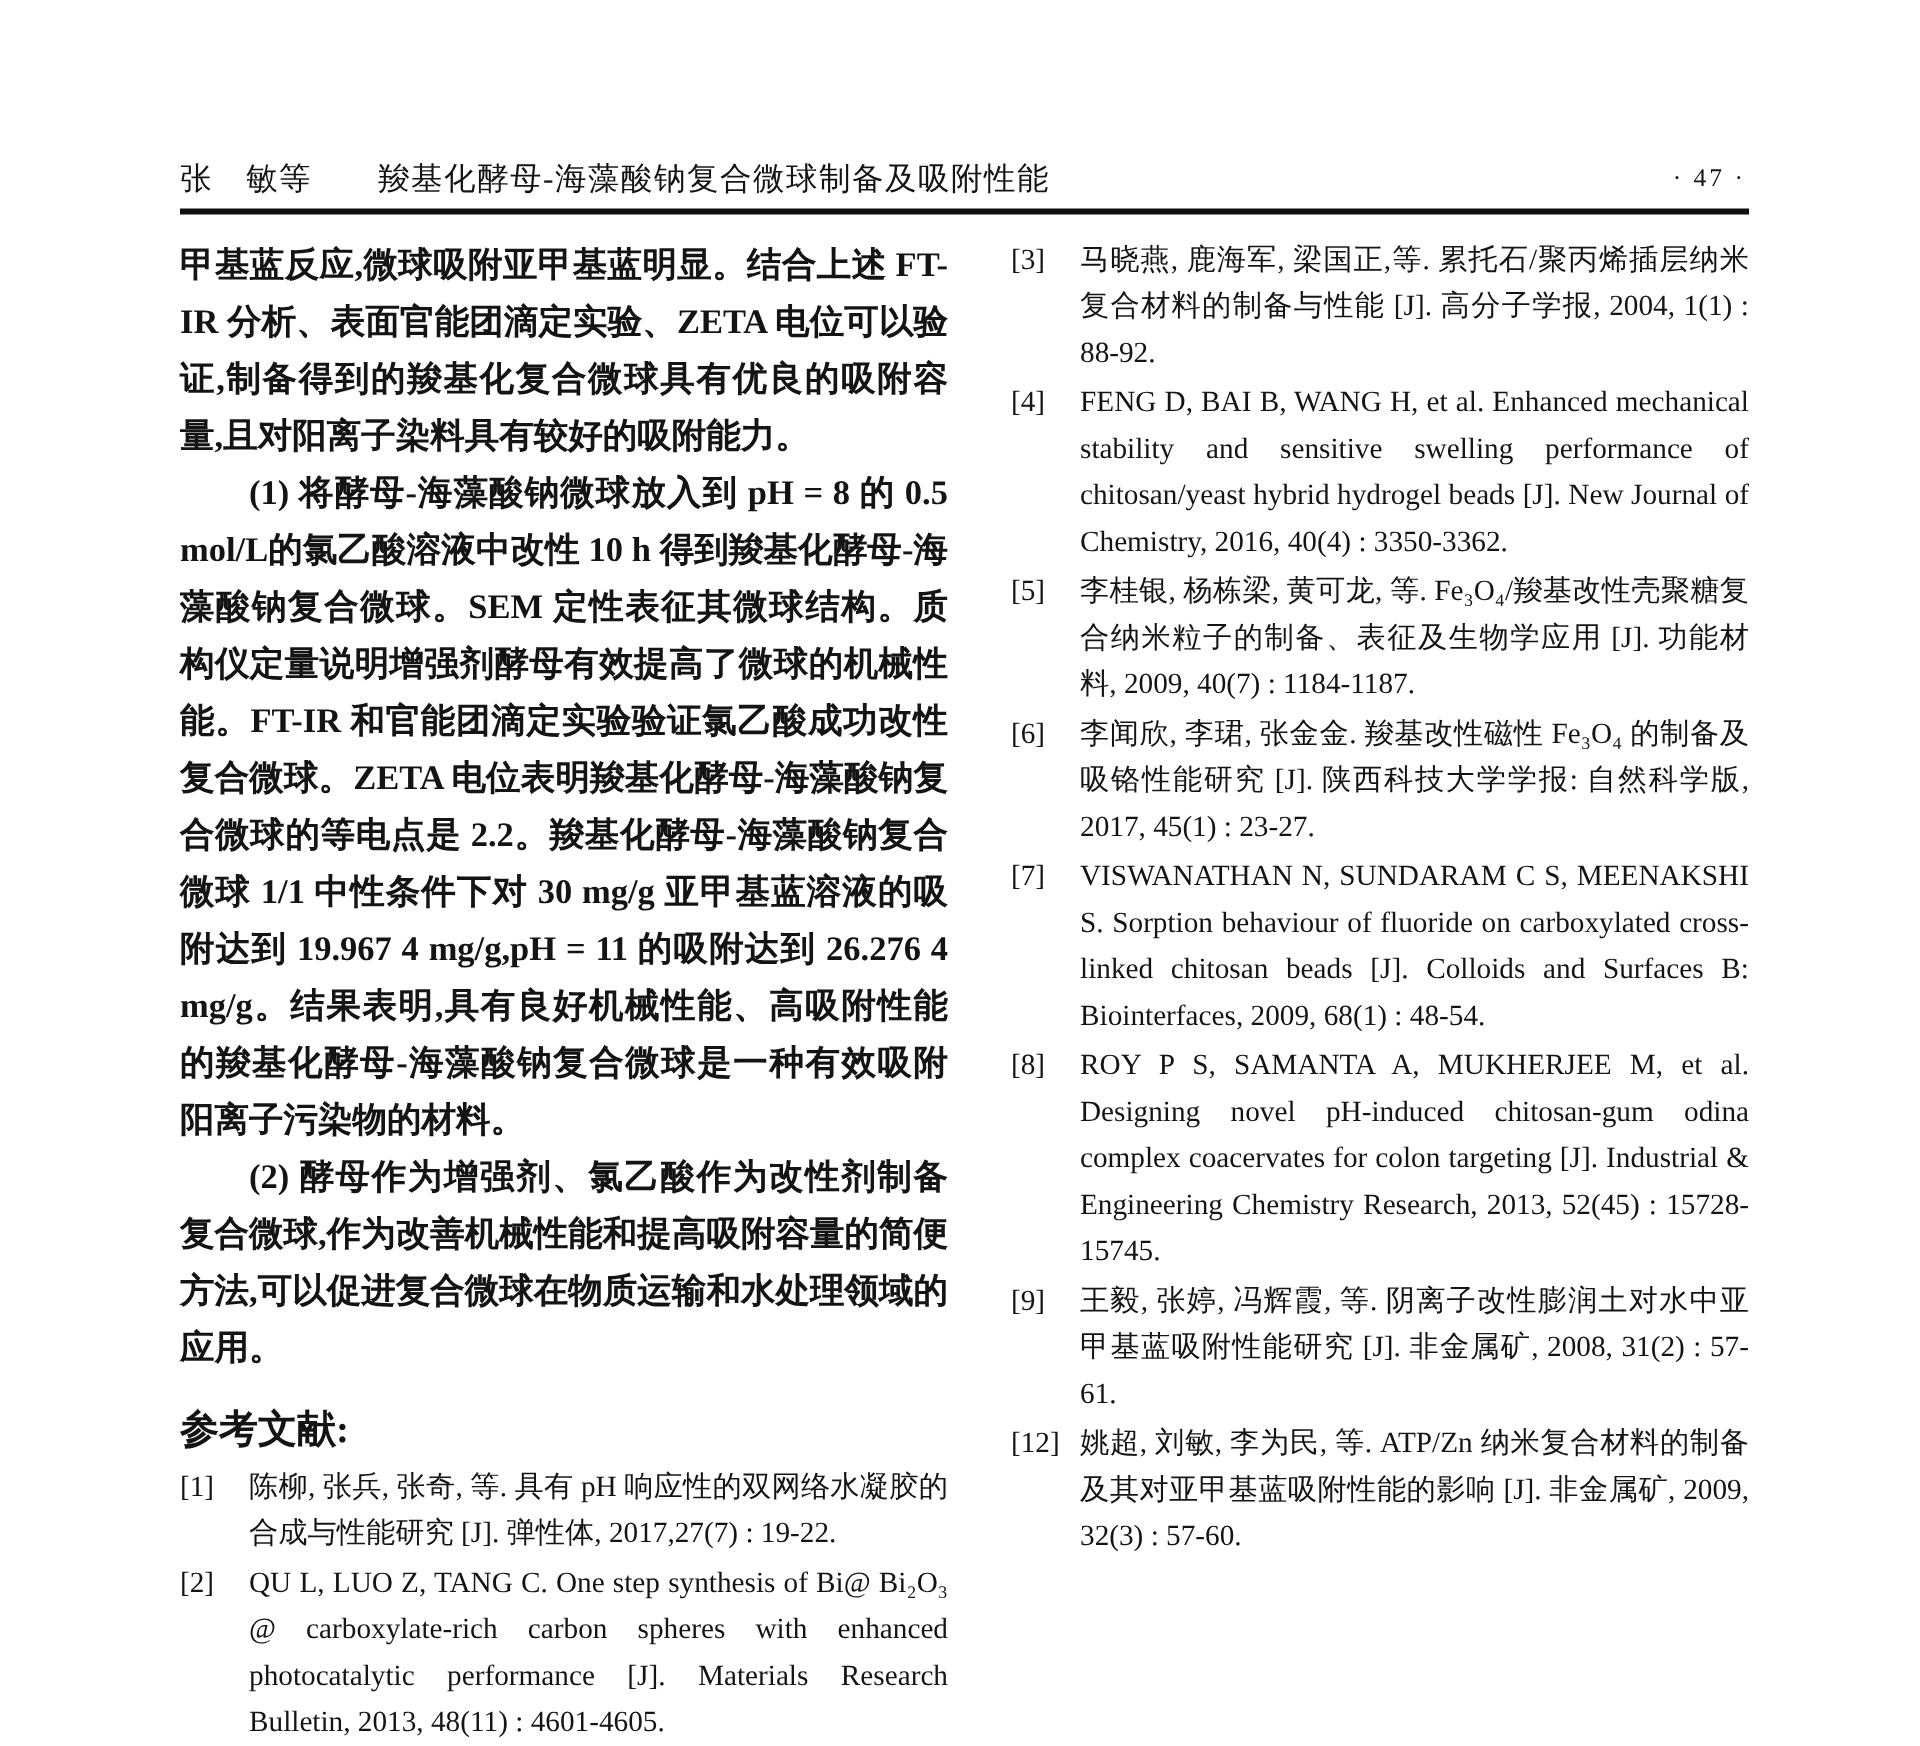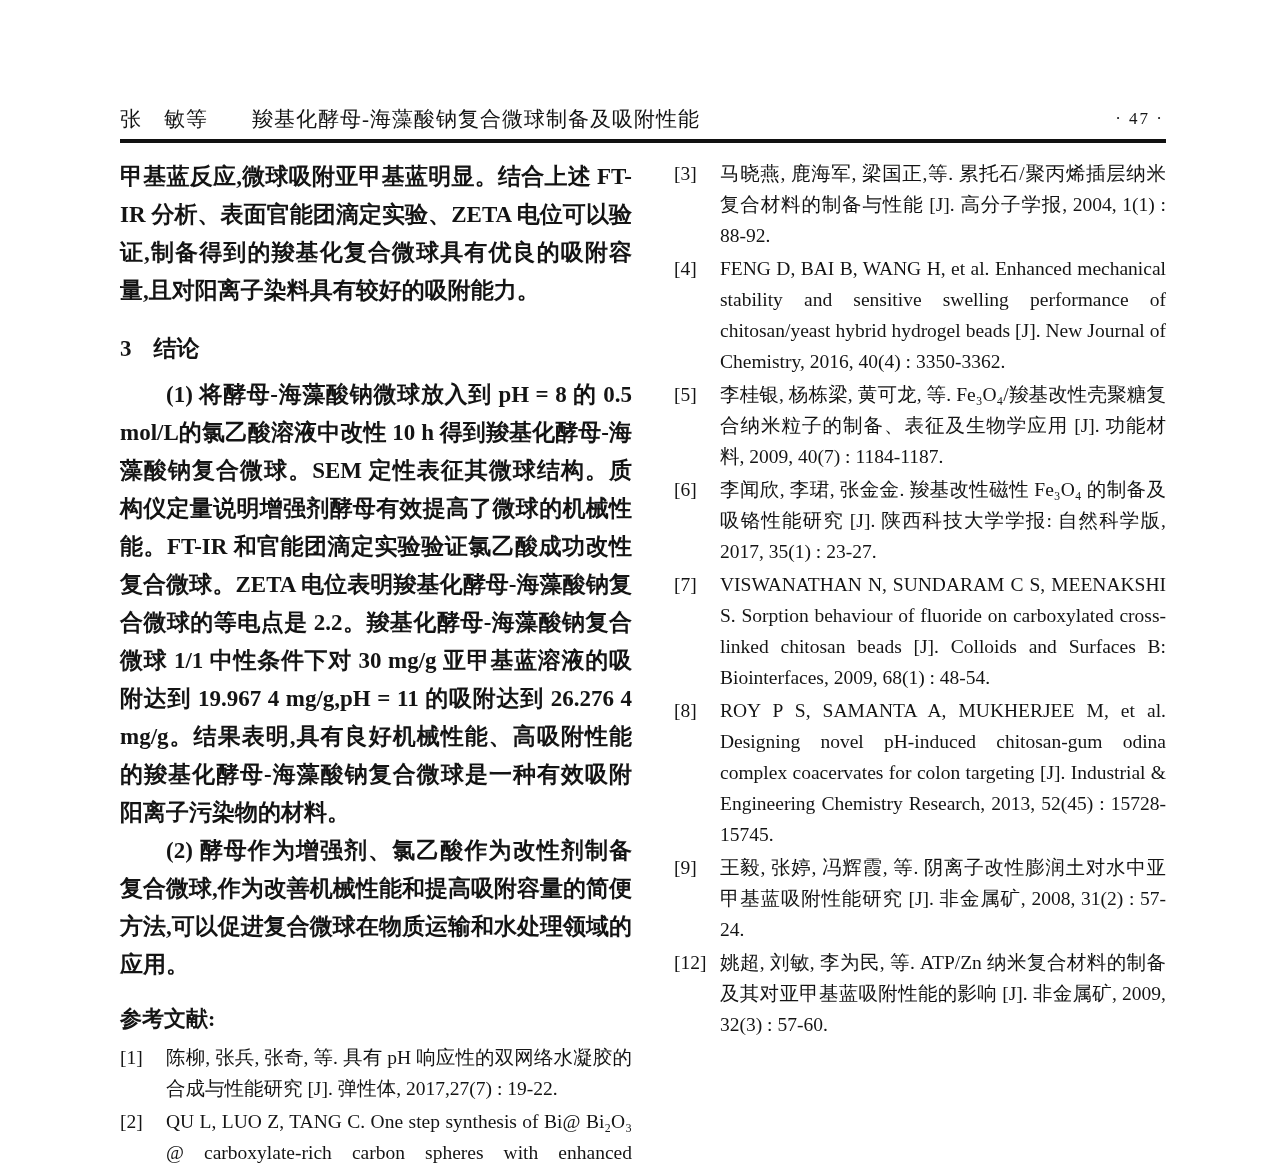"3 结论" h2.section-heading { html: <h2> <span>3</span><span>结论</span> </h2> -> none }
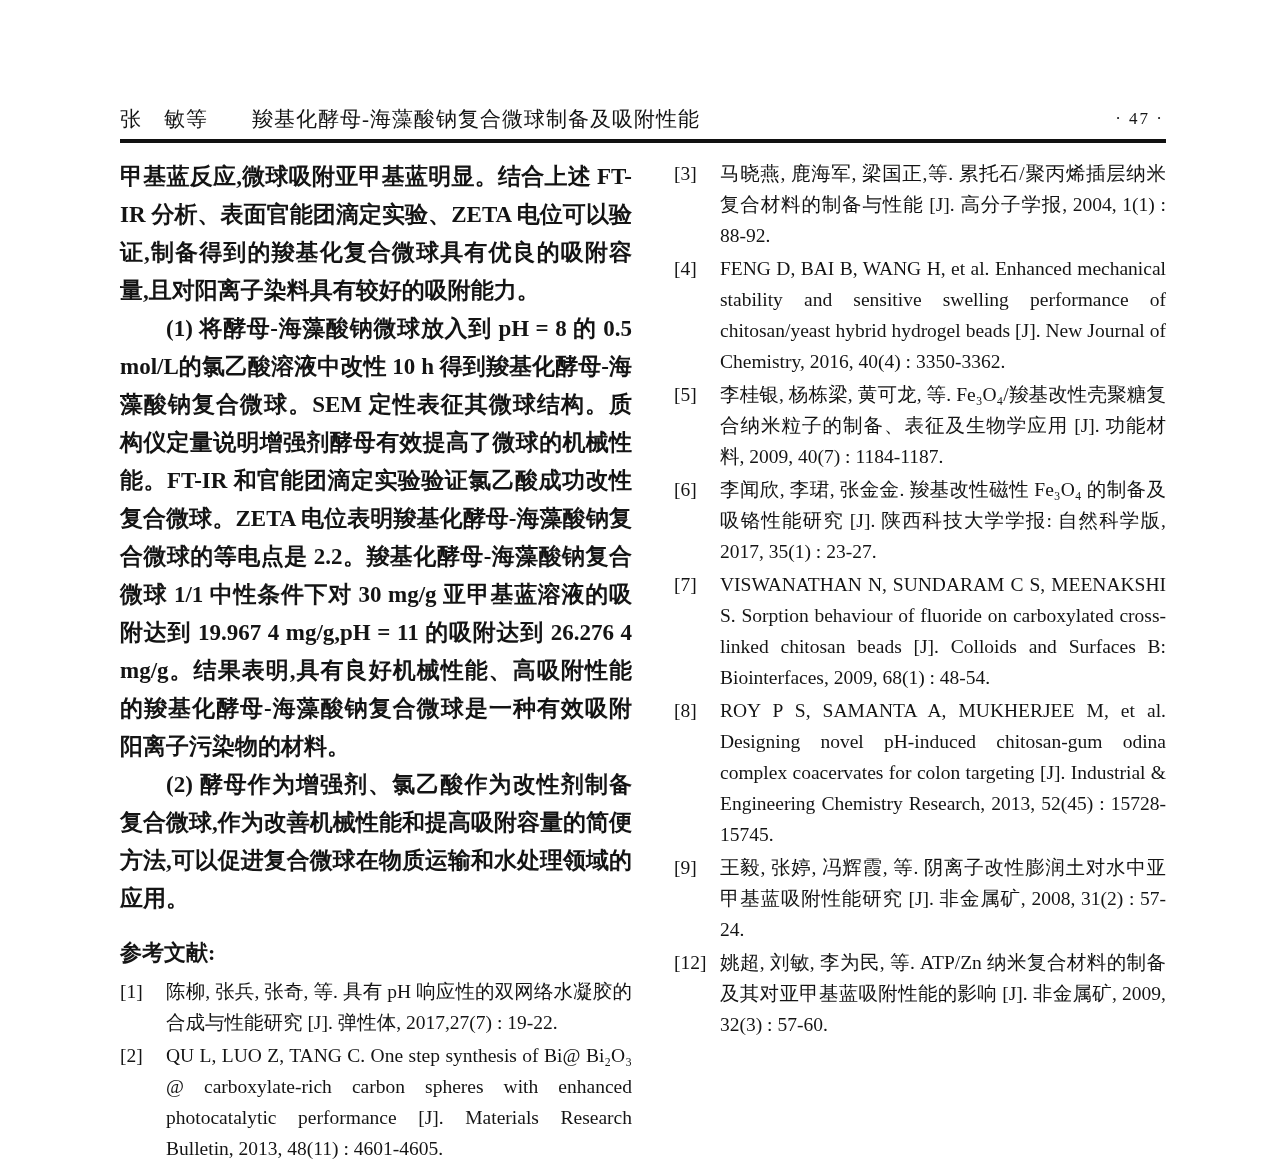"李闻欣, 李珺, 张金金. 羧基改性磁性 Fe₃O₄" span.ref-text { text: 35 -> 45 }
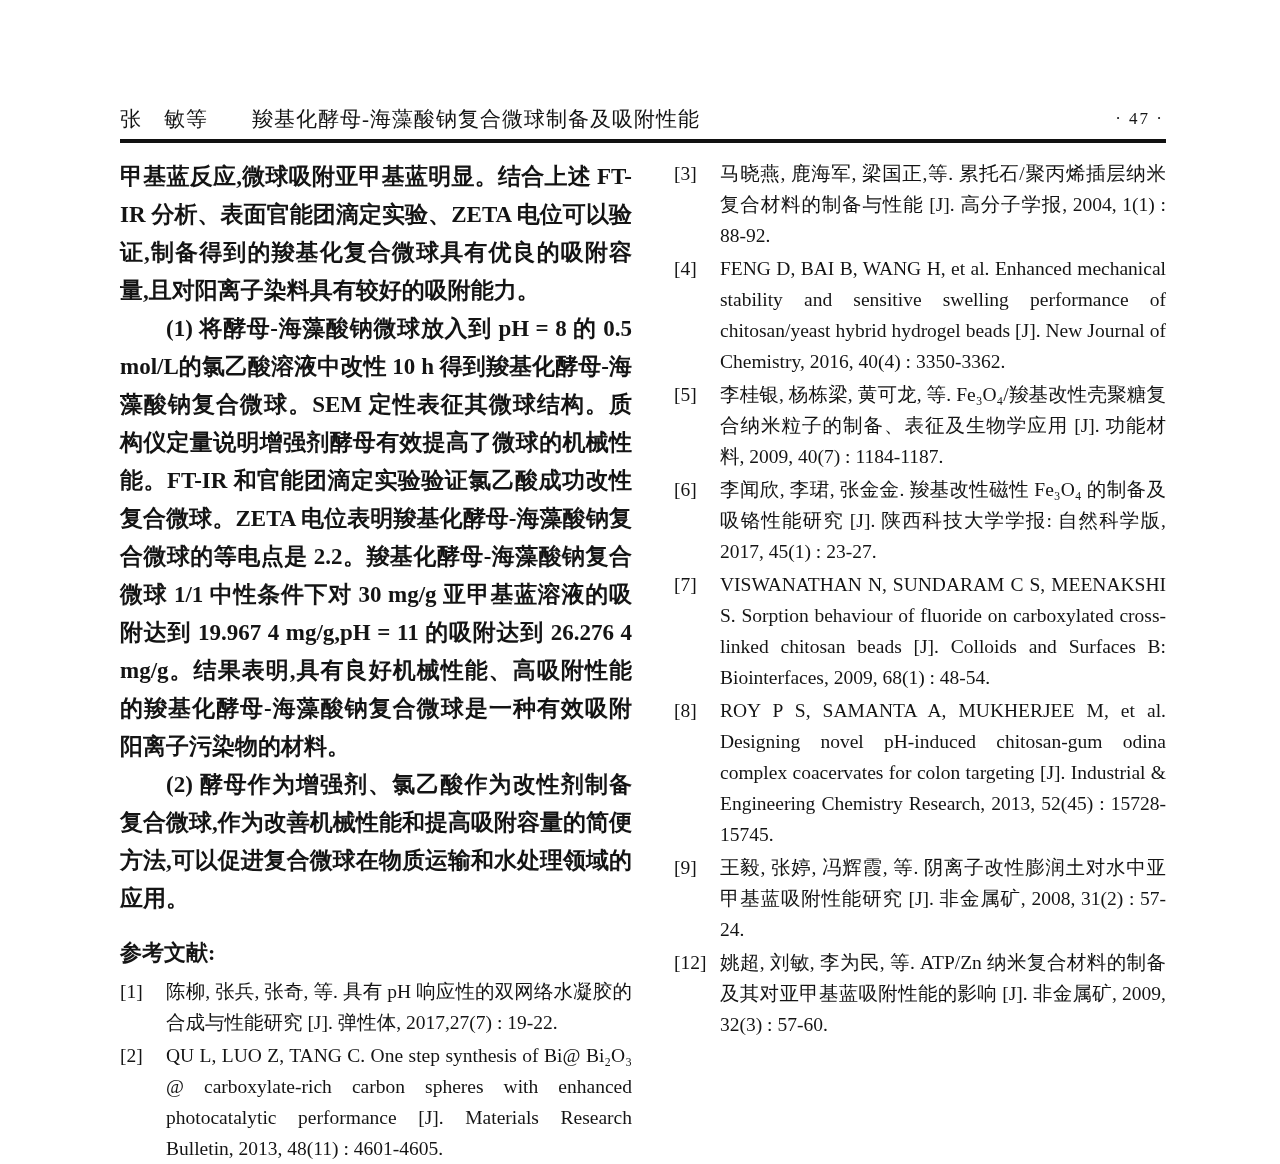"王毅, 张婷, 冯辉霞, 等. 阴离子改性膨润土对水中亚甲基蓝吸附性能研究" span.ref-text { text: 57-24 -> 57-61 }
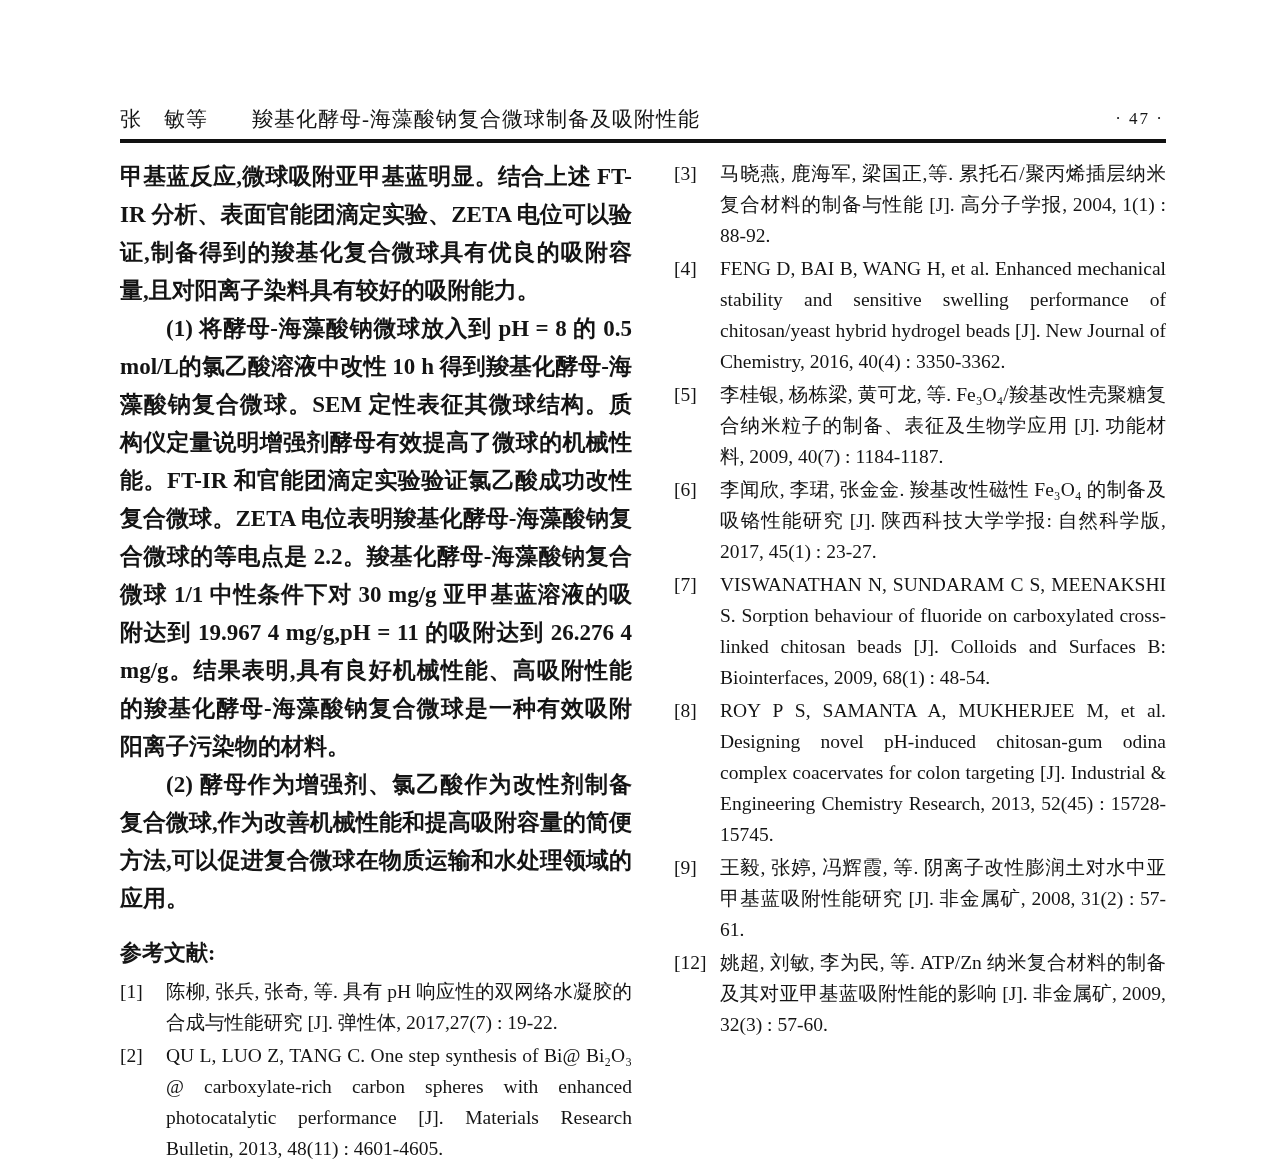"参考文献:" .refs-heading { font-size: 22px -> 26px }
